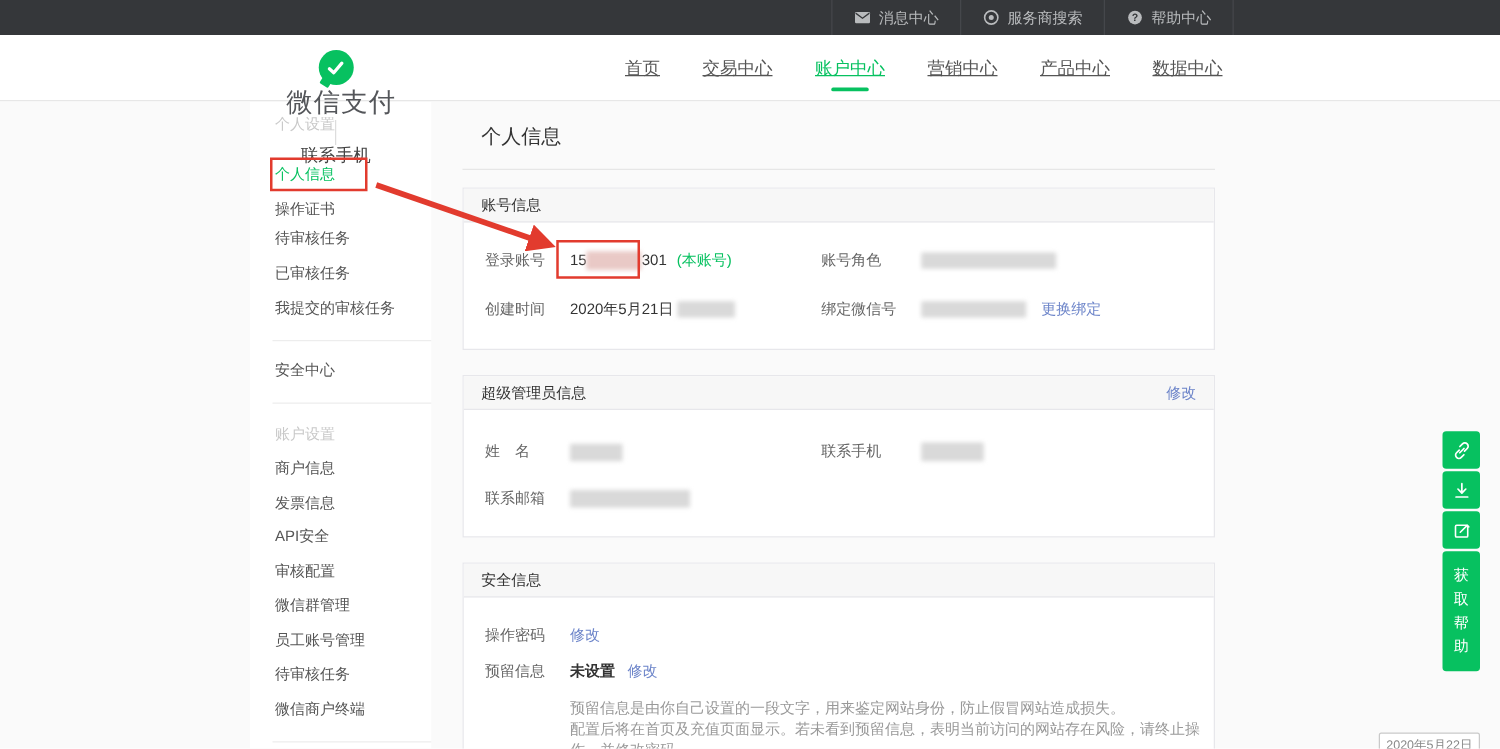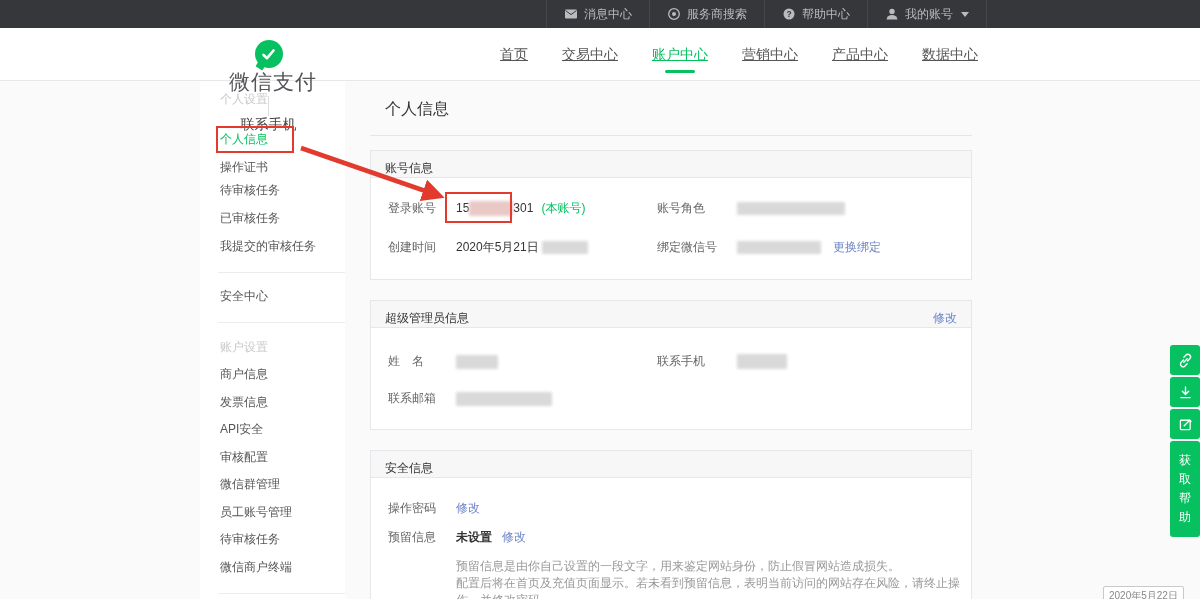"我的账号" div.topbar-item { html: <div> <svg> <circle></circle> <path></path> </svg> <span>我的账号</span> <span></span> </div> -> none }
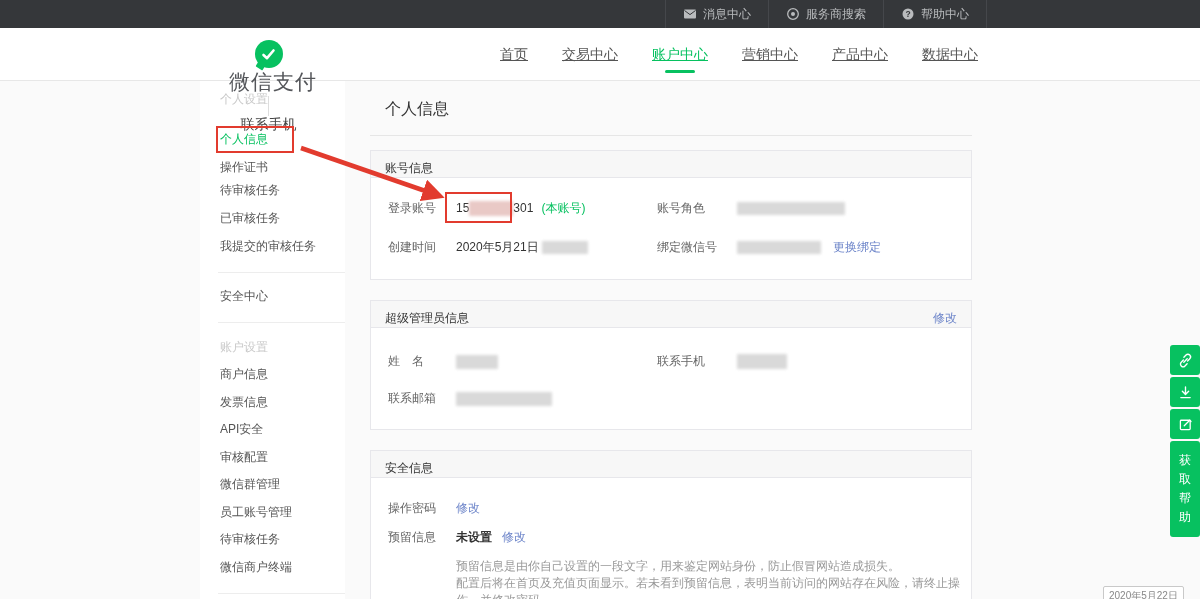"账号信息" .card-header { align-items: flex-end -> center }
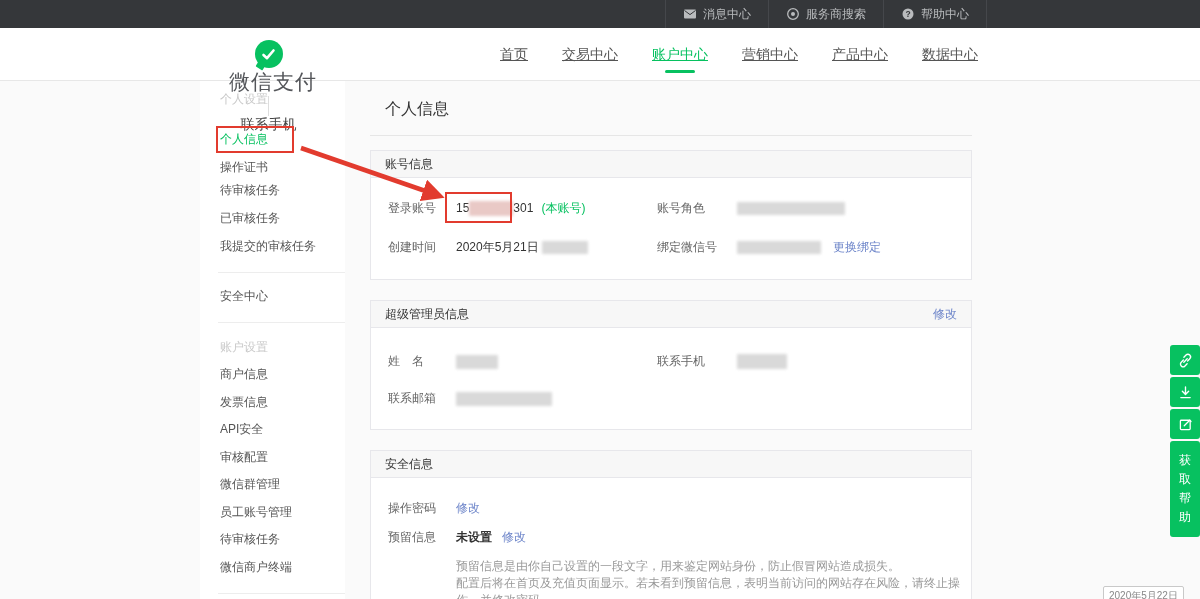"获取帮助" .fab { width: 30px -> 46px }
